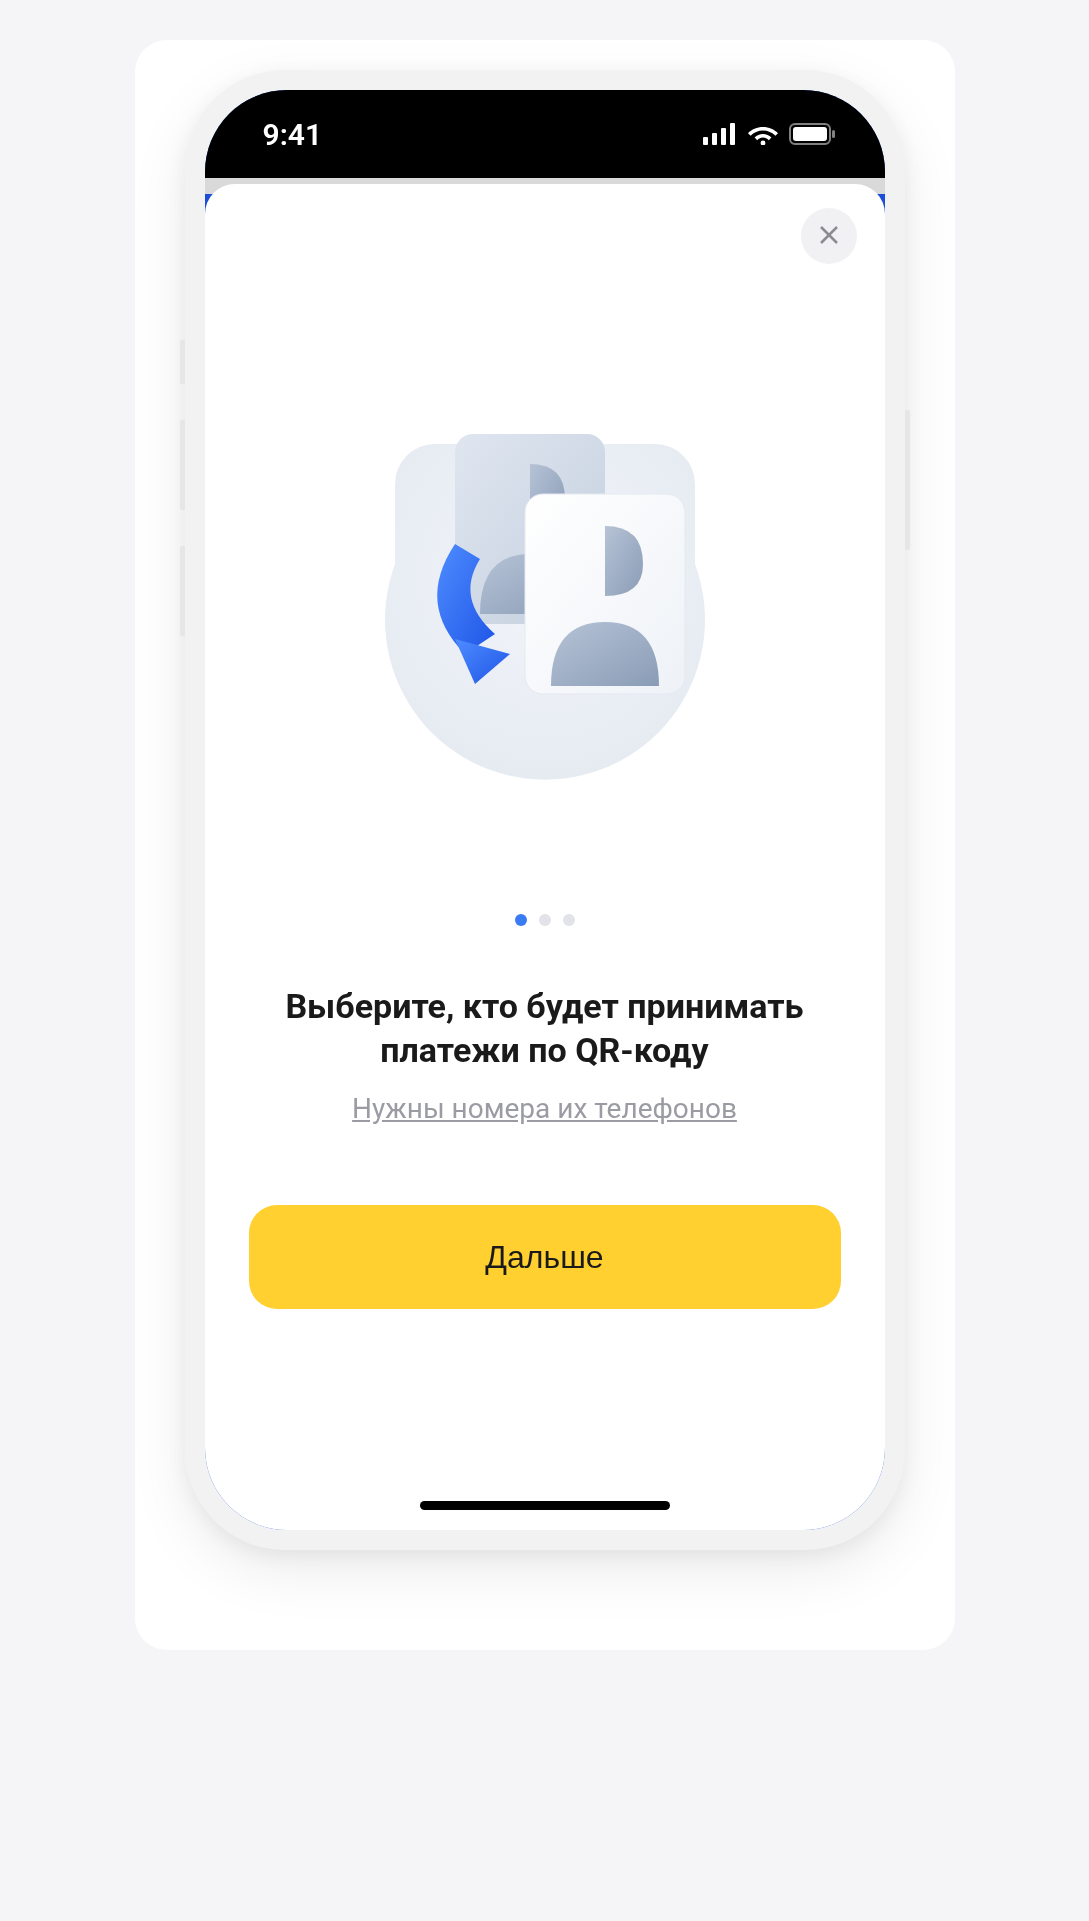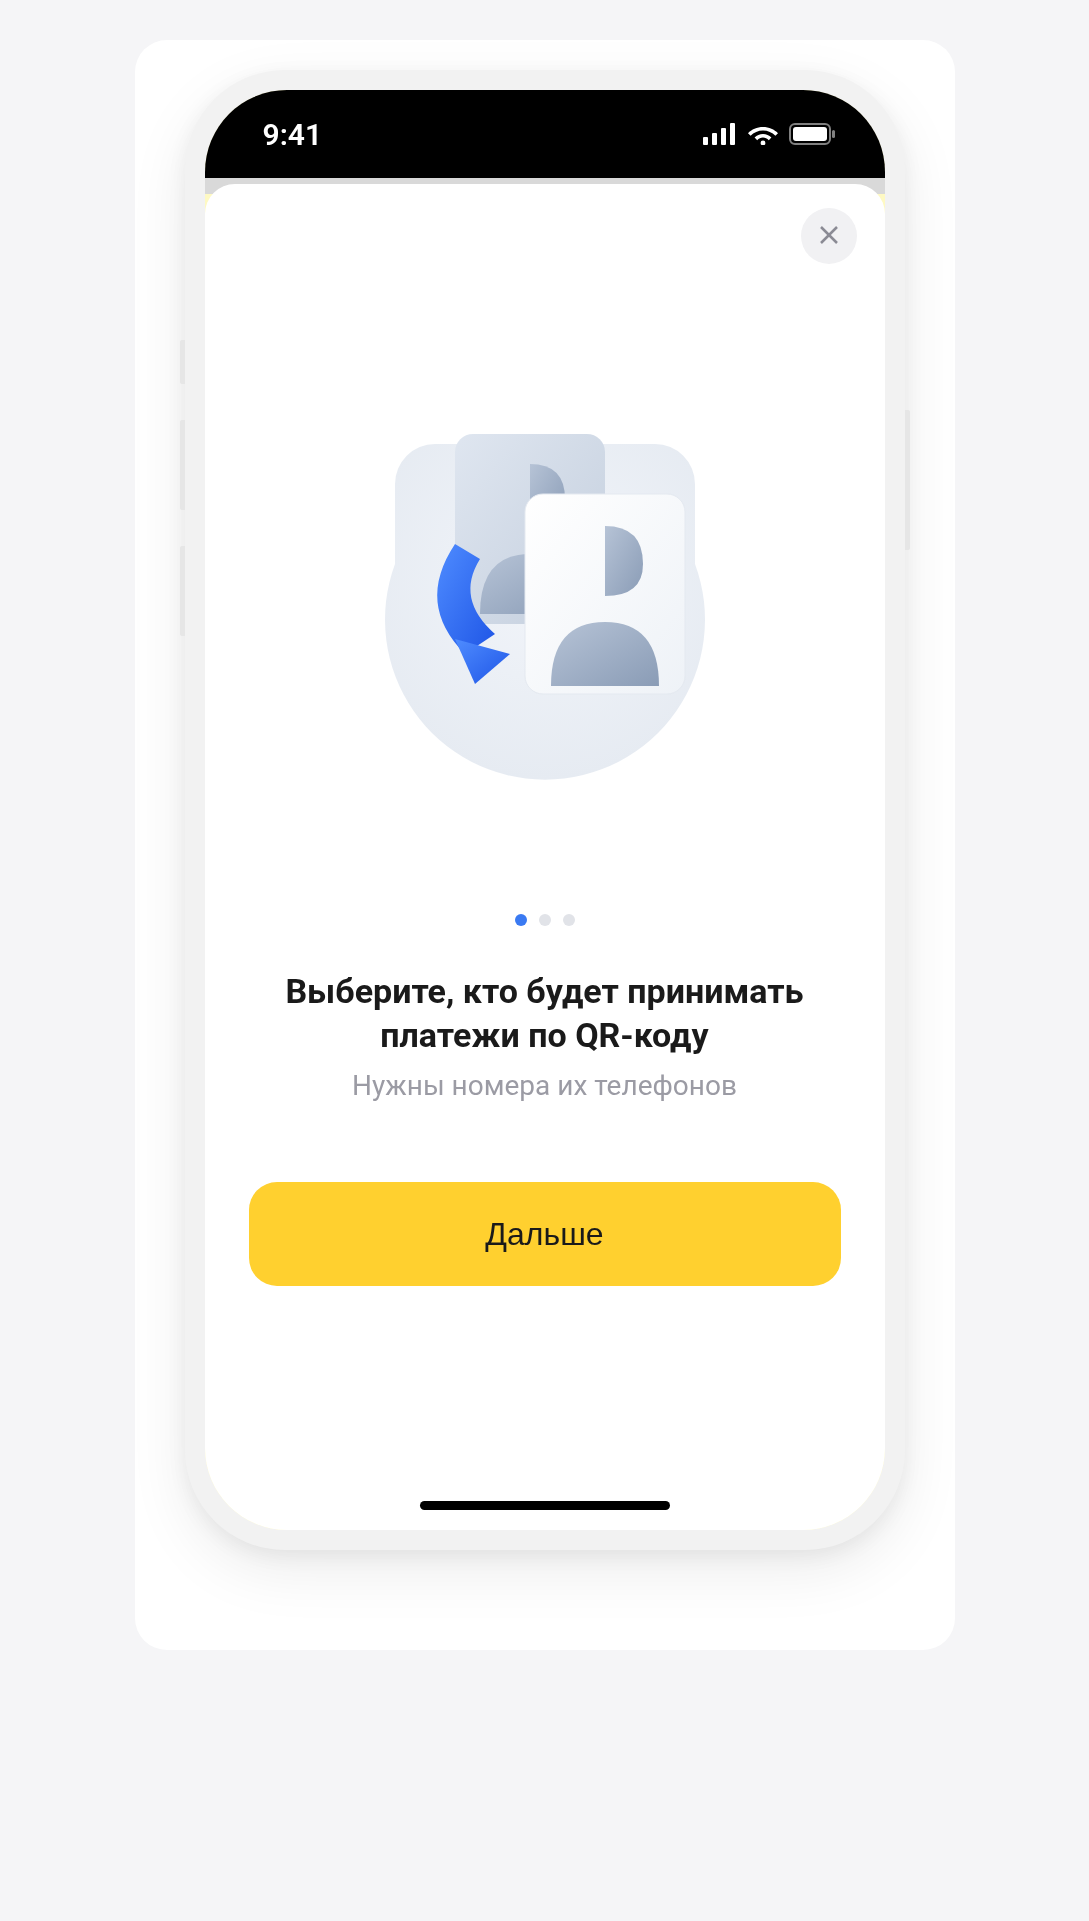"9:41" .phone-inner { background: #fef9c3 -> #1d4ed8 }
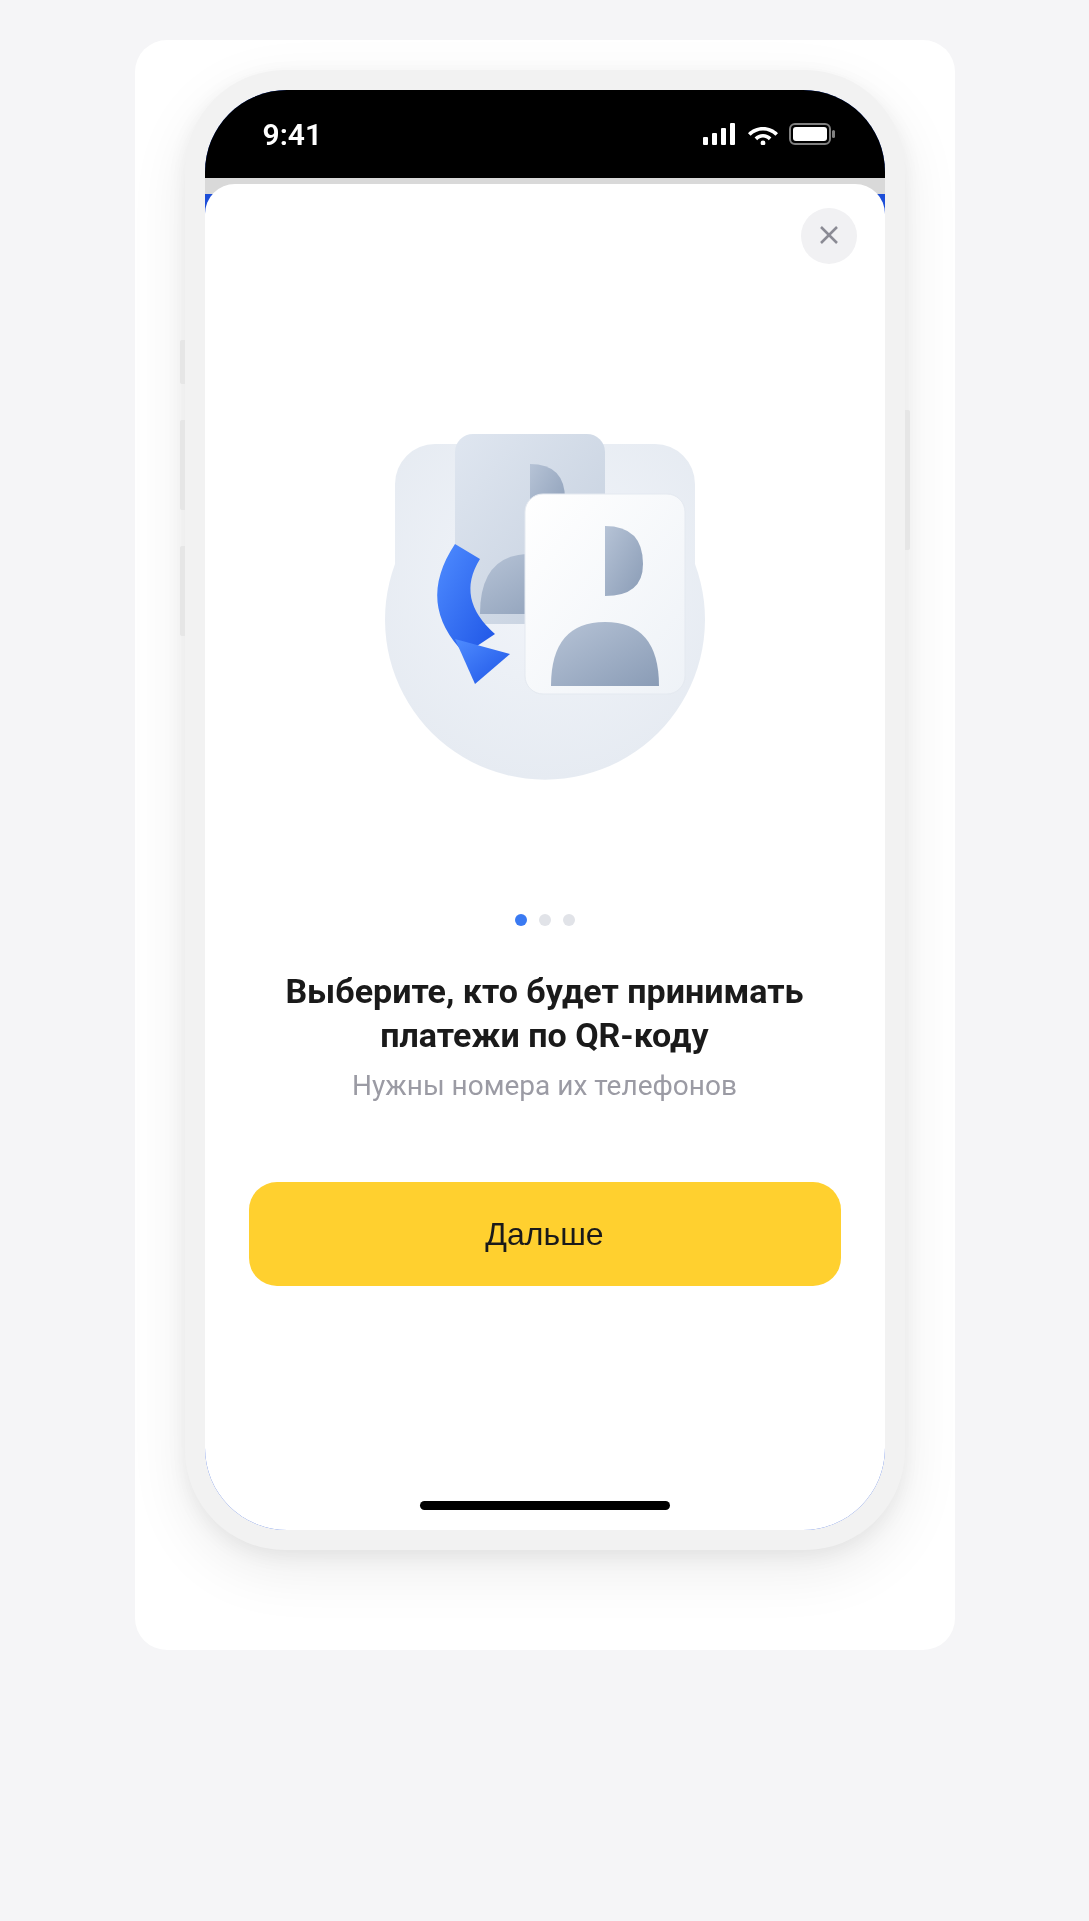"Выберите, кто будет принимать платежи" .title { margin-top: 44px -> 59px }
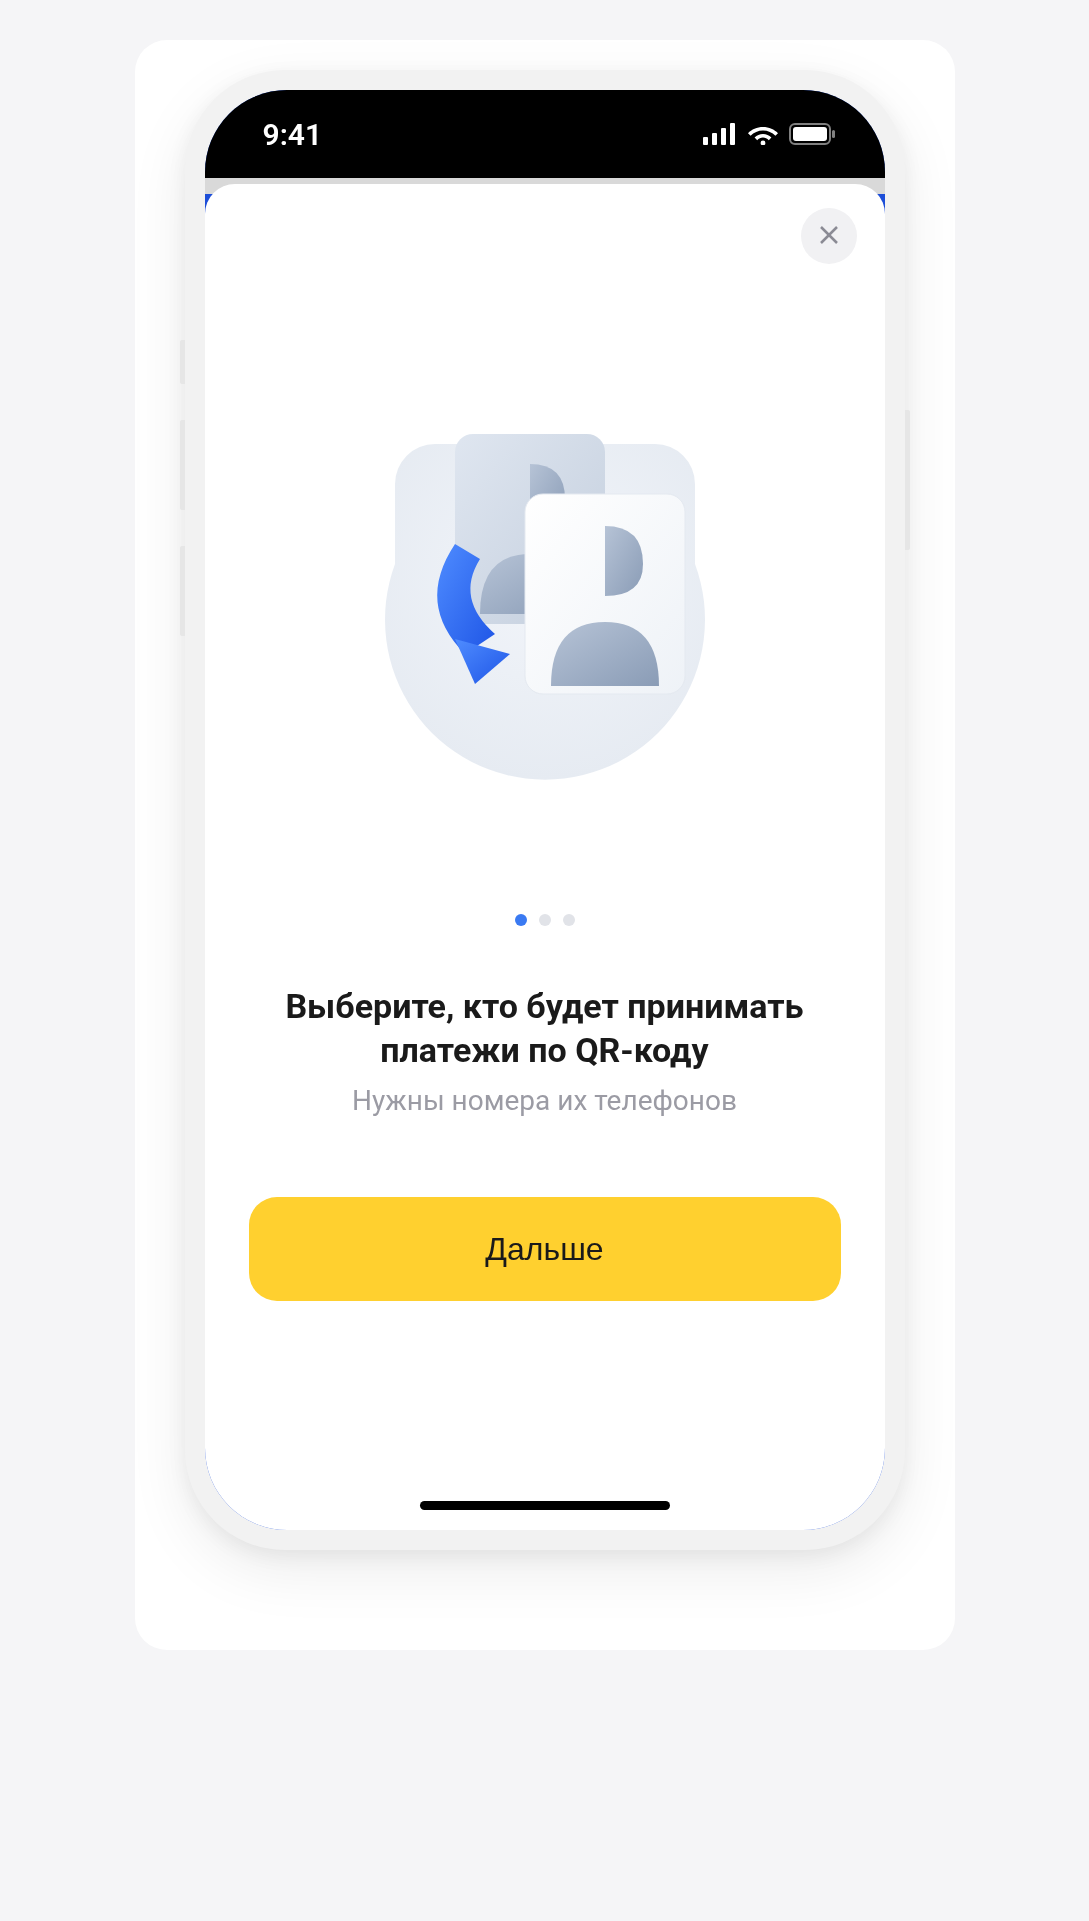"Нужны номера их телефонов" .subtitle { margin-top: 12px -> 20px; text-decoration: none -> underline }
